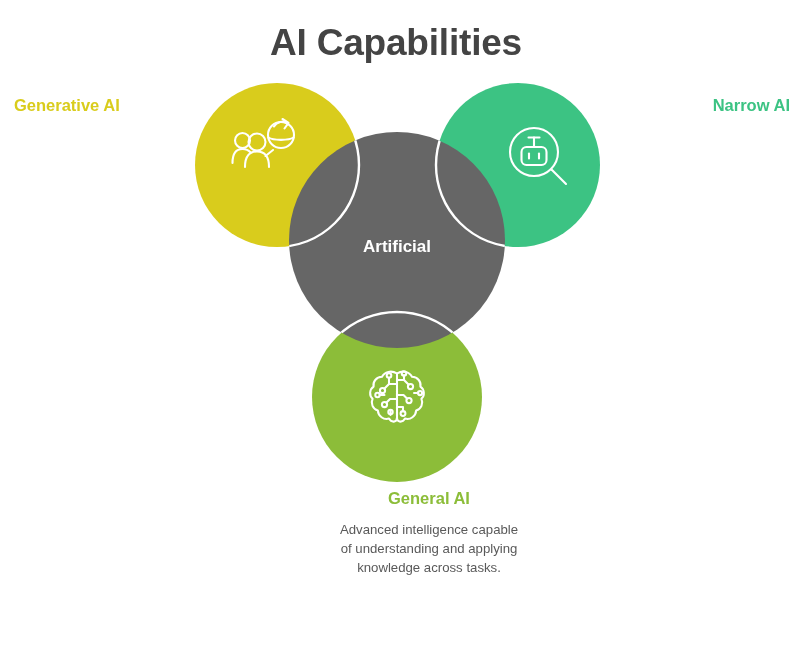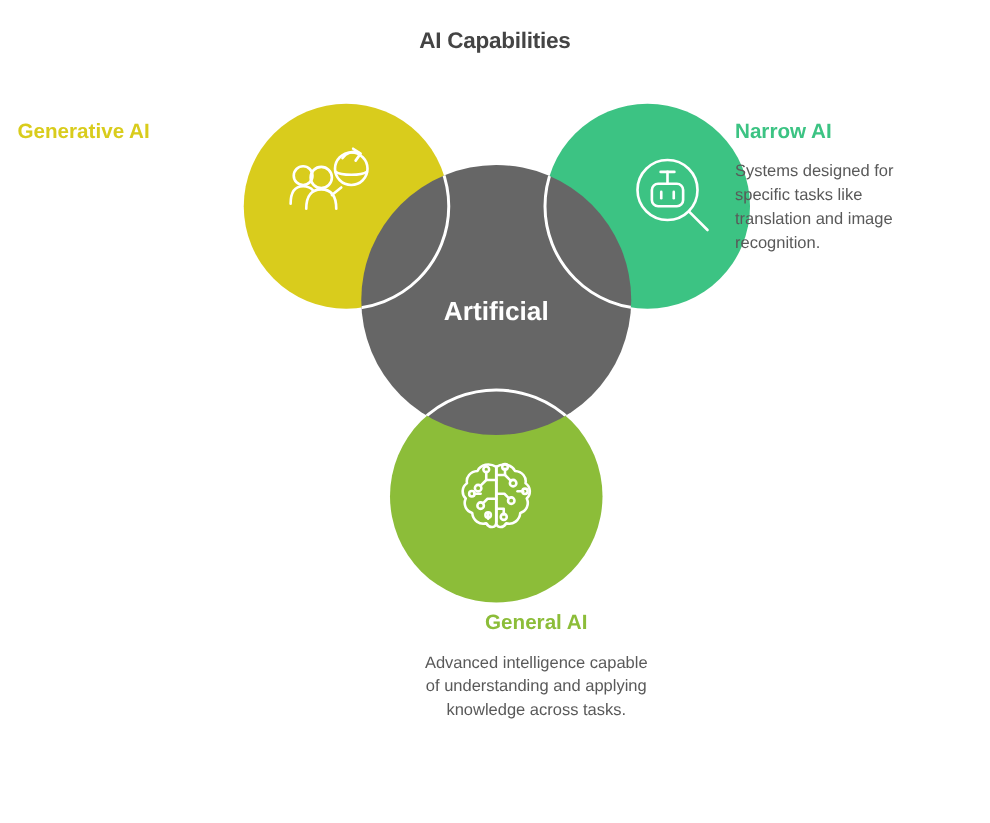"AI Capabilities" #page-title { font-size: 18px -> 37px }
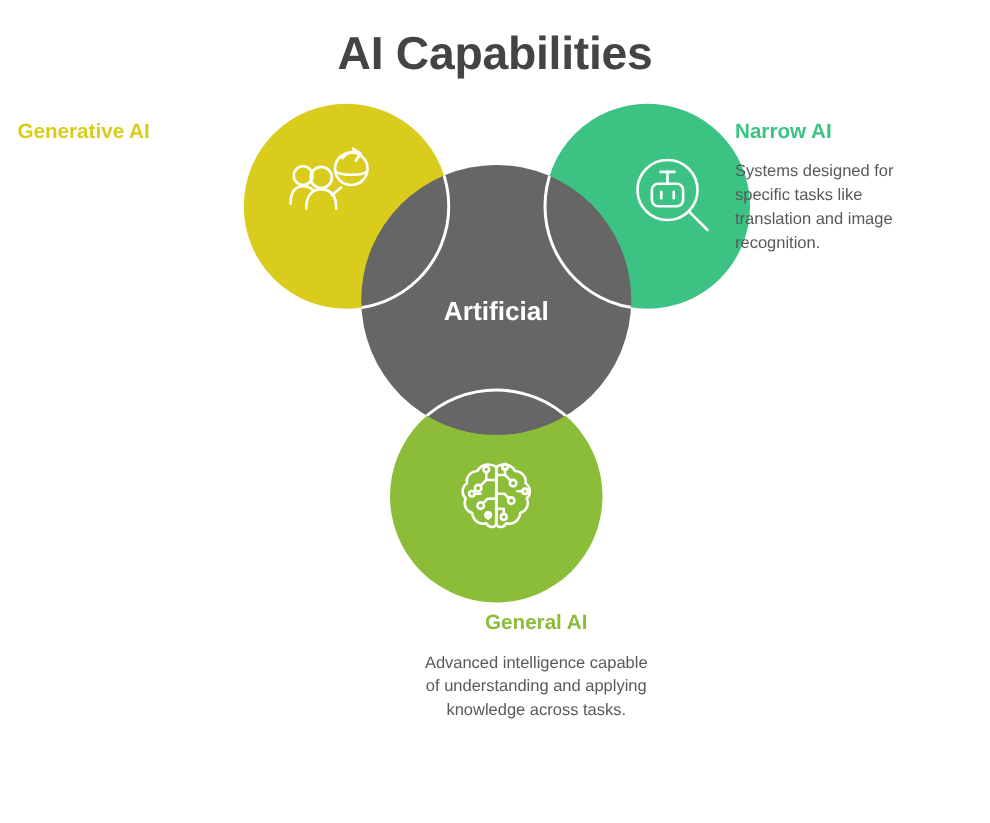"Narrow AI" #callout-narrow { left: 588px -> 624px; text-align: left -> right }
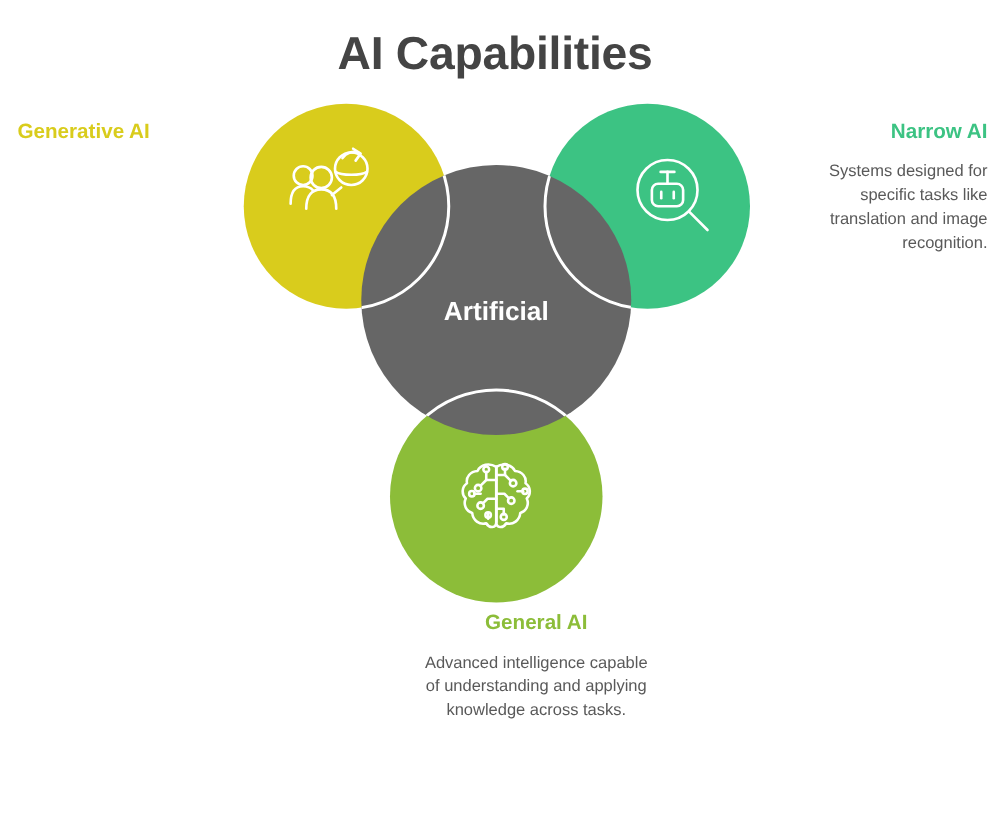"Systems designed for specific tasks" div.callout-body { html: <div>Systems designed for specific tasks like translation and image recognition.</div> -> none }
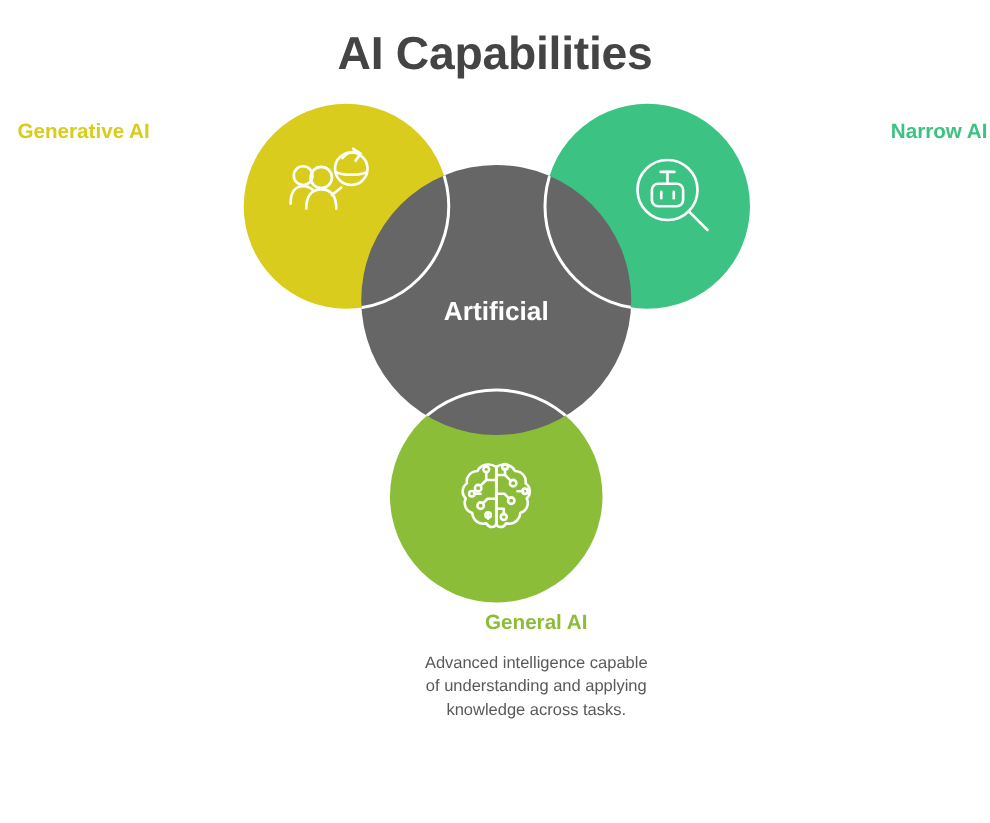"Artificial" .center-label { font-size: 21px -> 17px }
